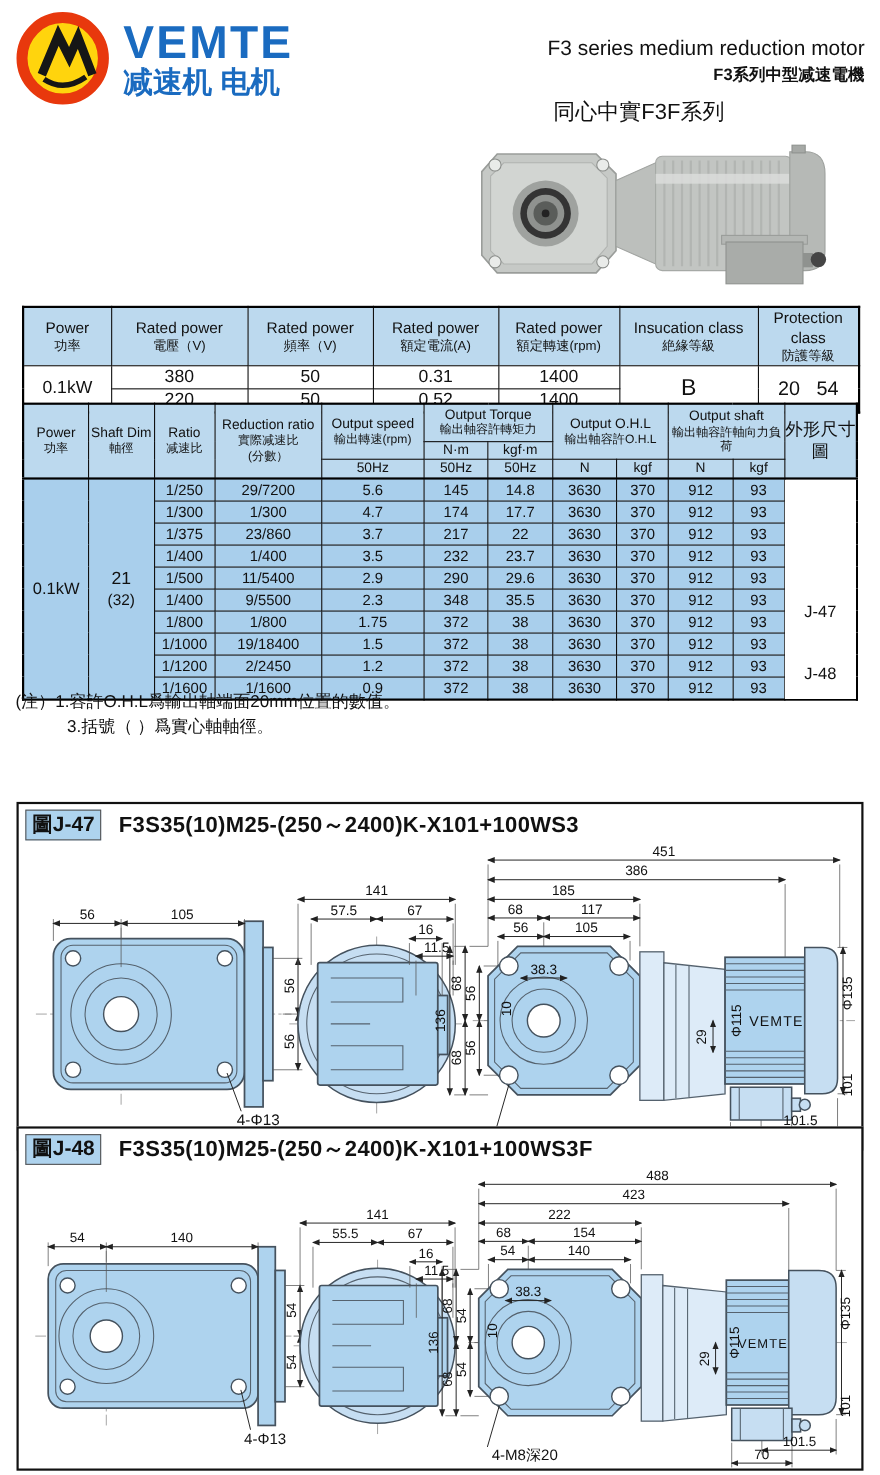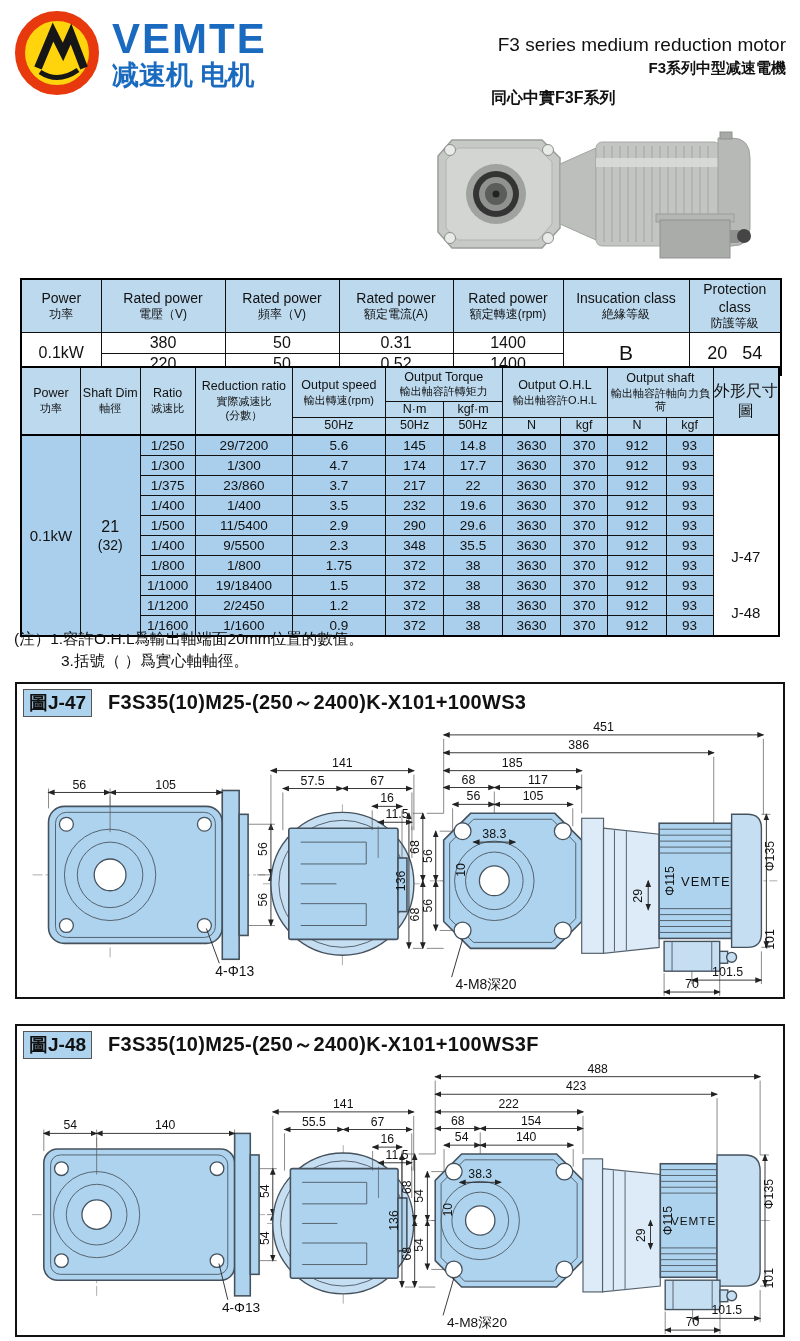"同心中實F3F系列" .series { font-size: 16px -> 20px; font-weight: 700 -> 400; left: 491px -> 503px }
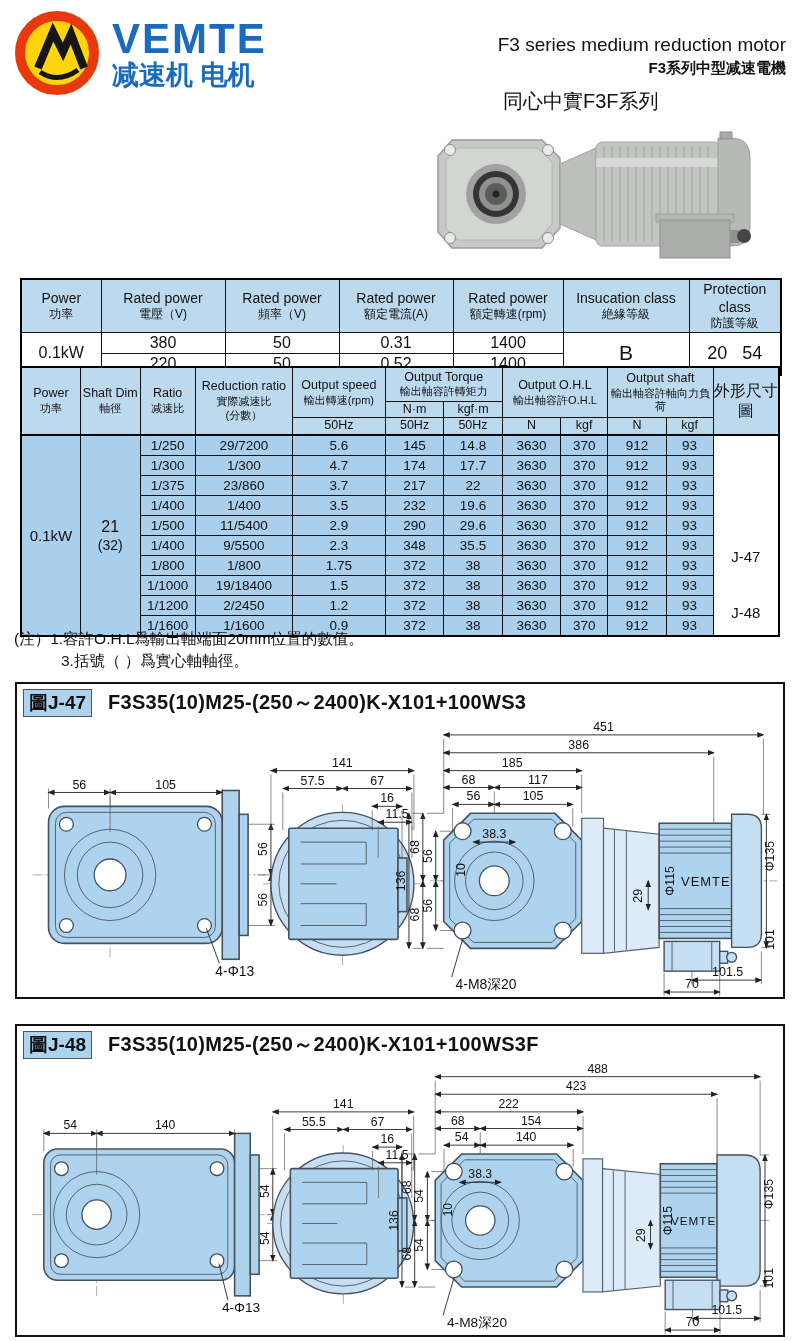"19.6" td { text: 19.6 -> 23.7 }
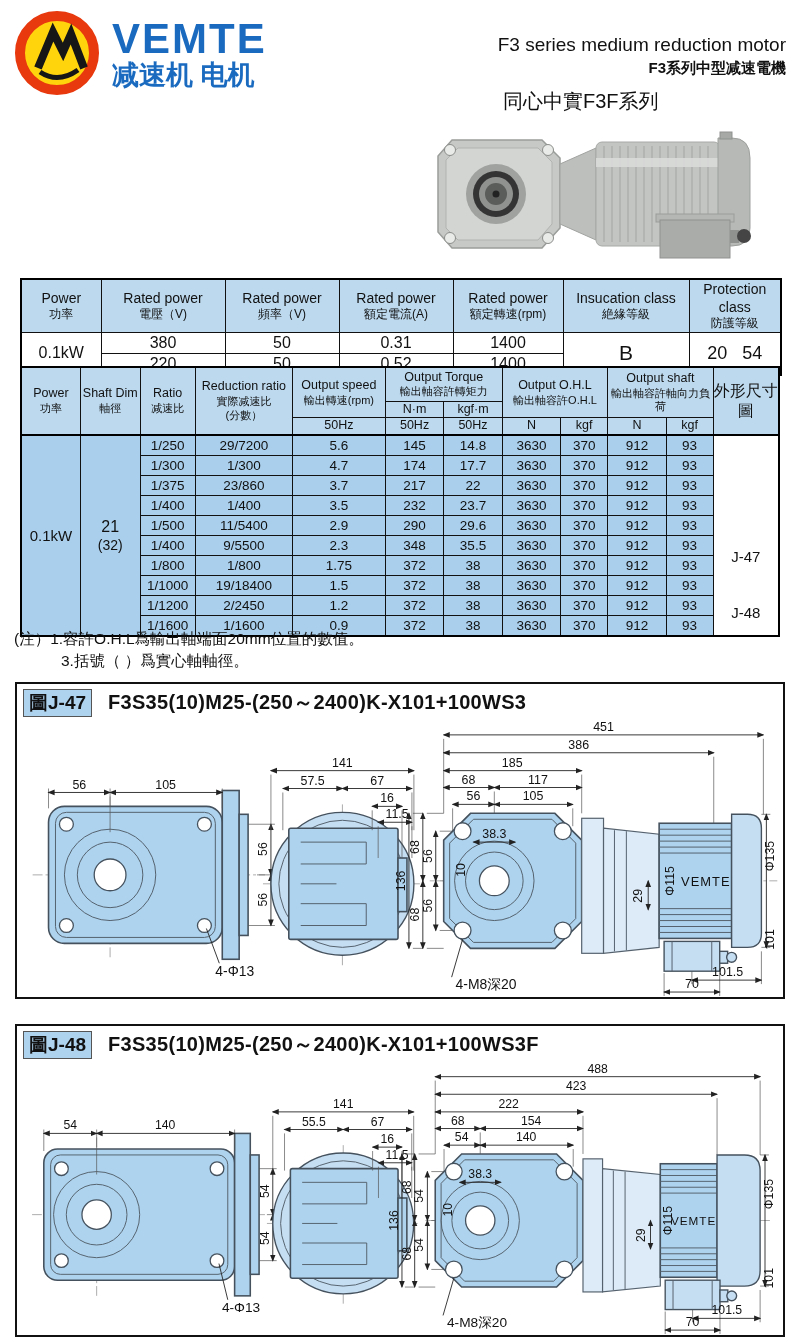"圖J-47" .fig47 { top: 682px -> 729px }
